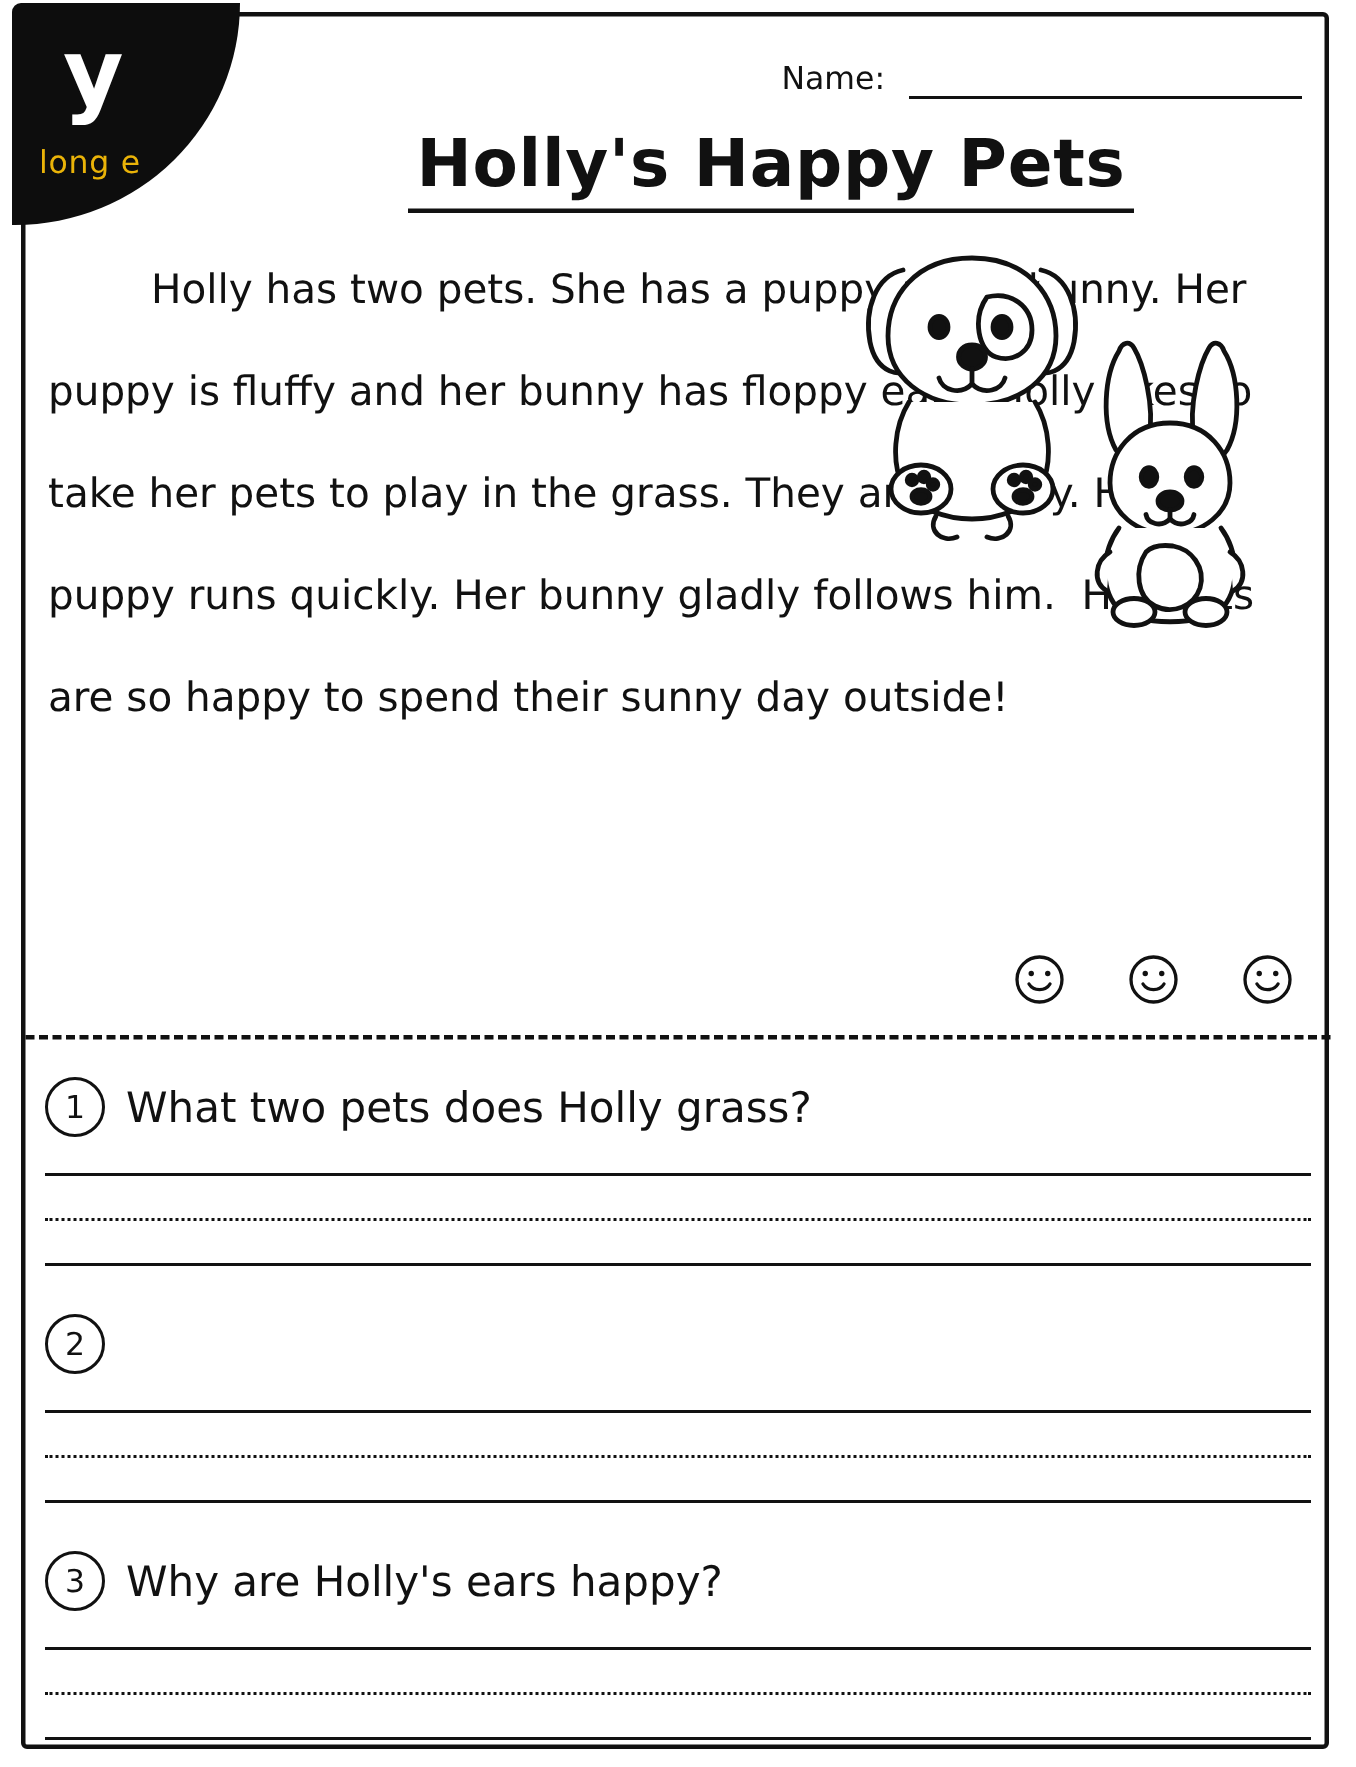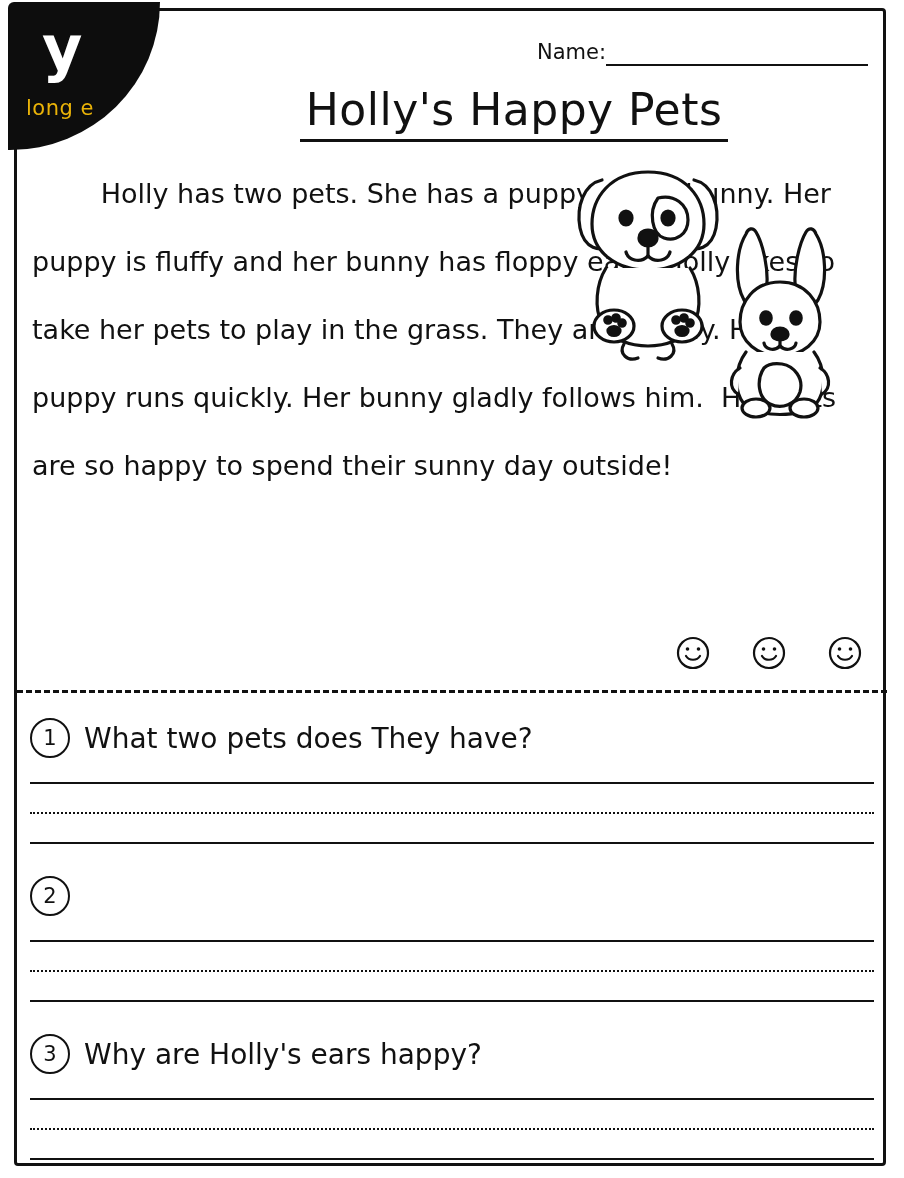"Name:" .name-row { gap: 0px -> 16px }
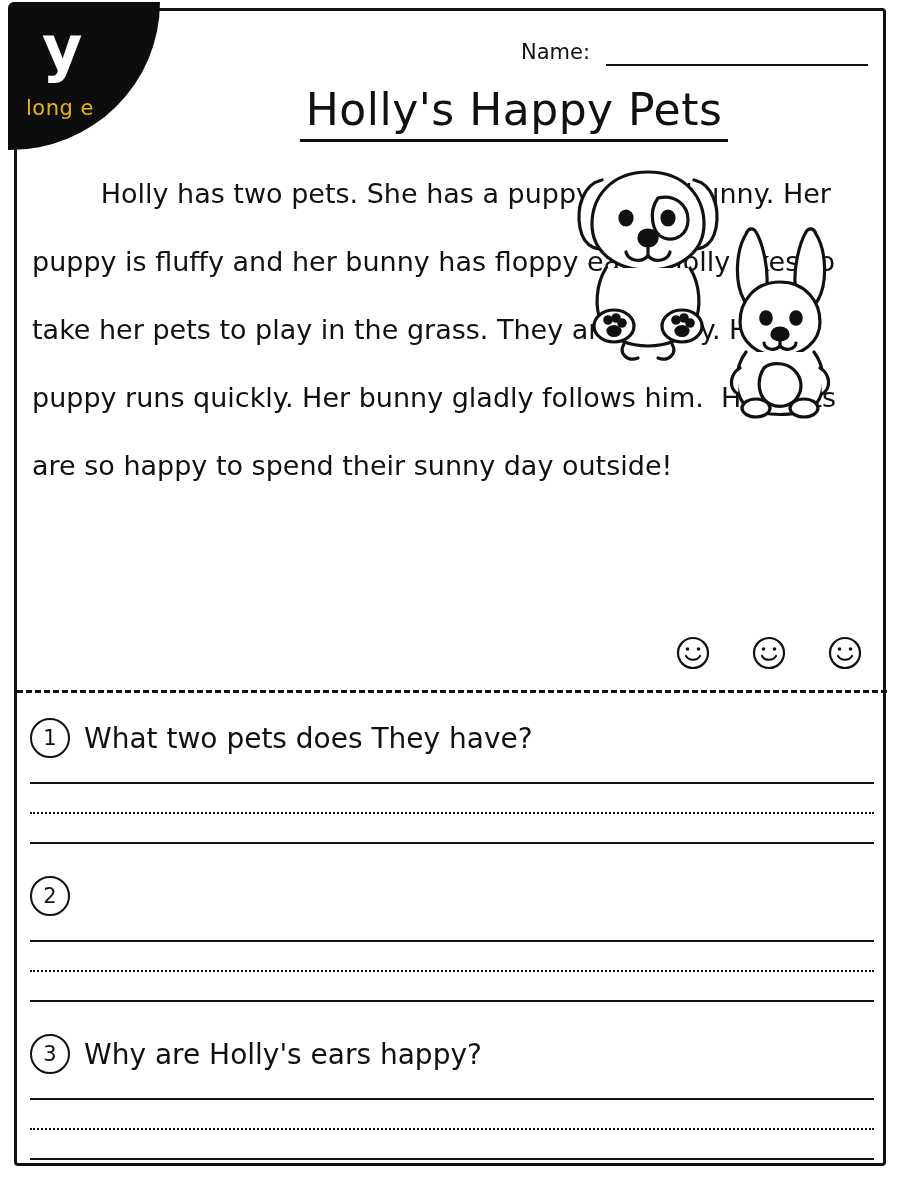"Holly's Happy Pets" .title { font-weight: 400 -> 700 }
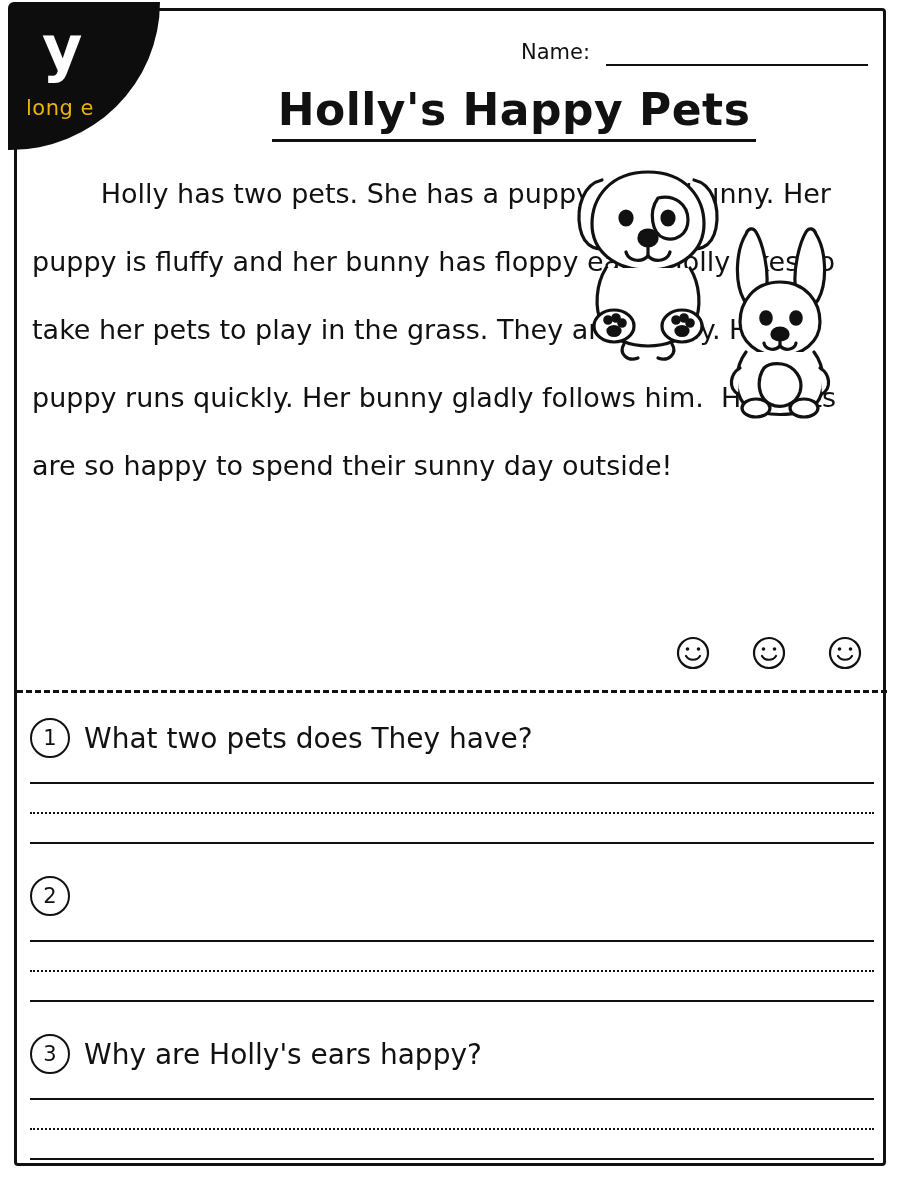"What two pets does They" div.q-text { text: They have -> Holly grass }
